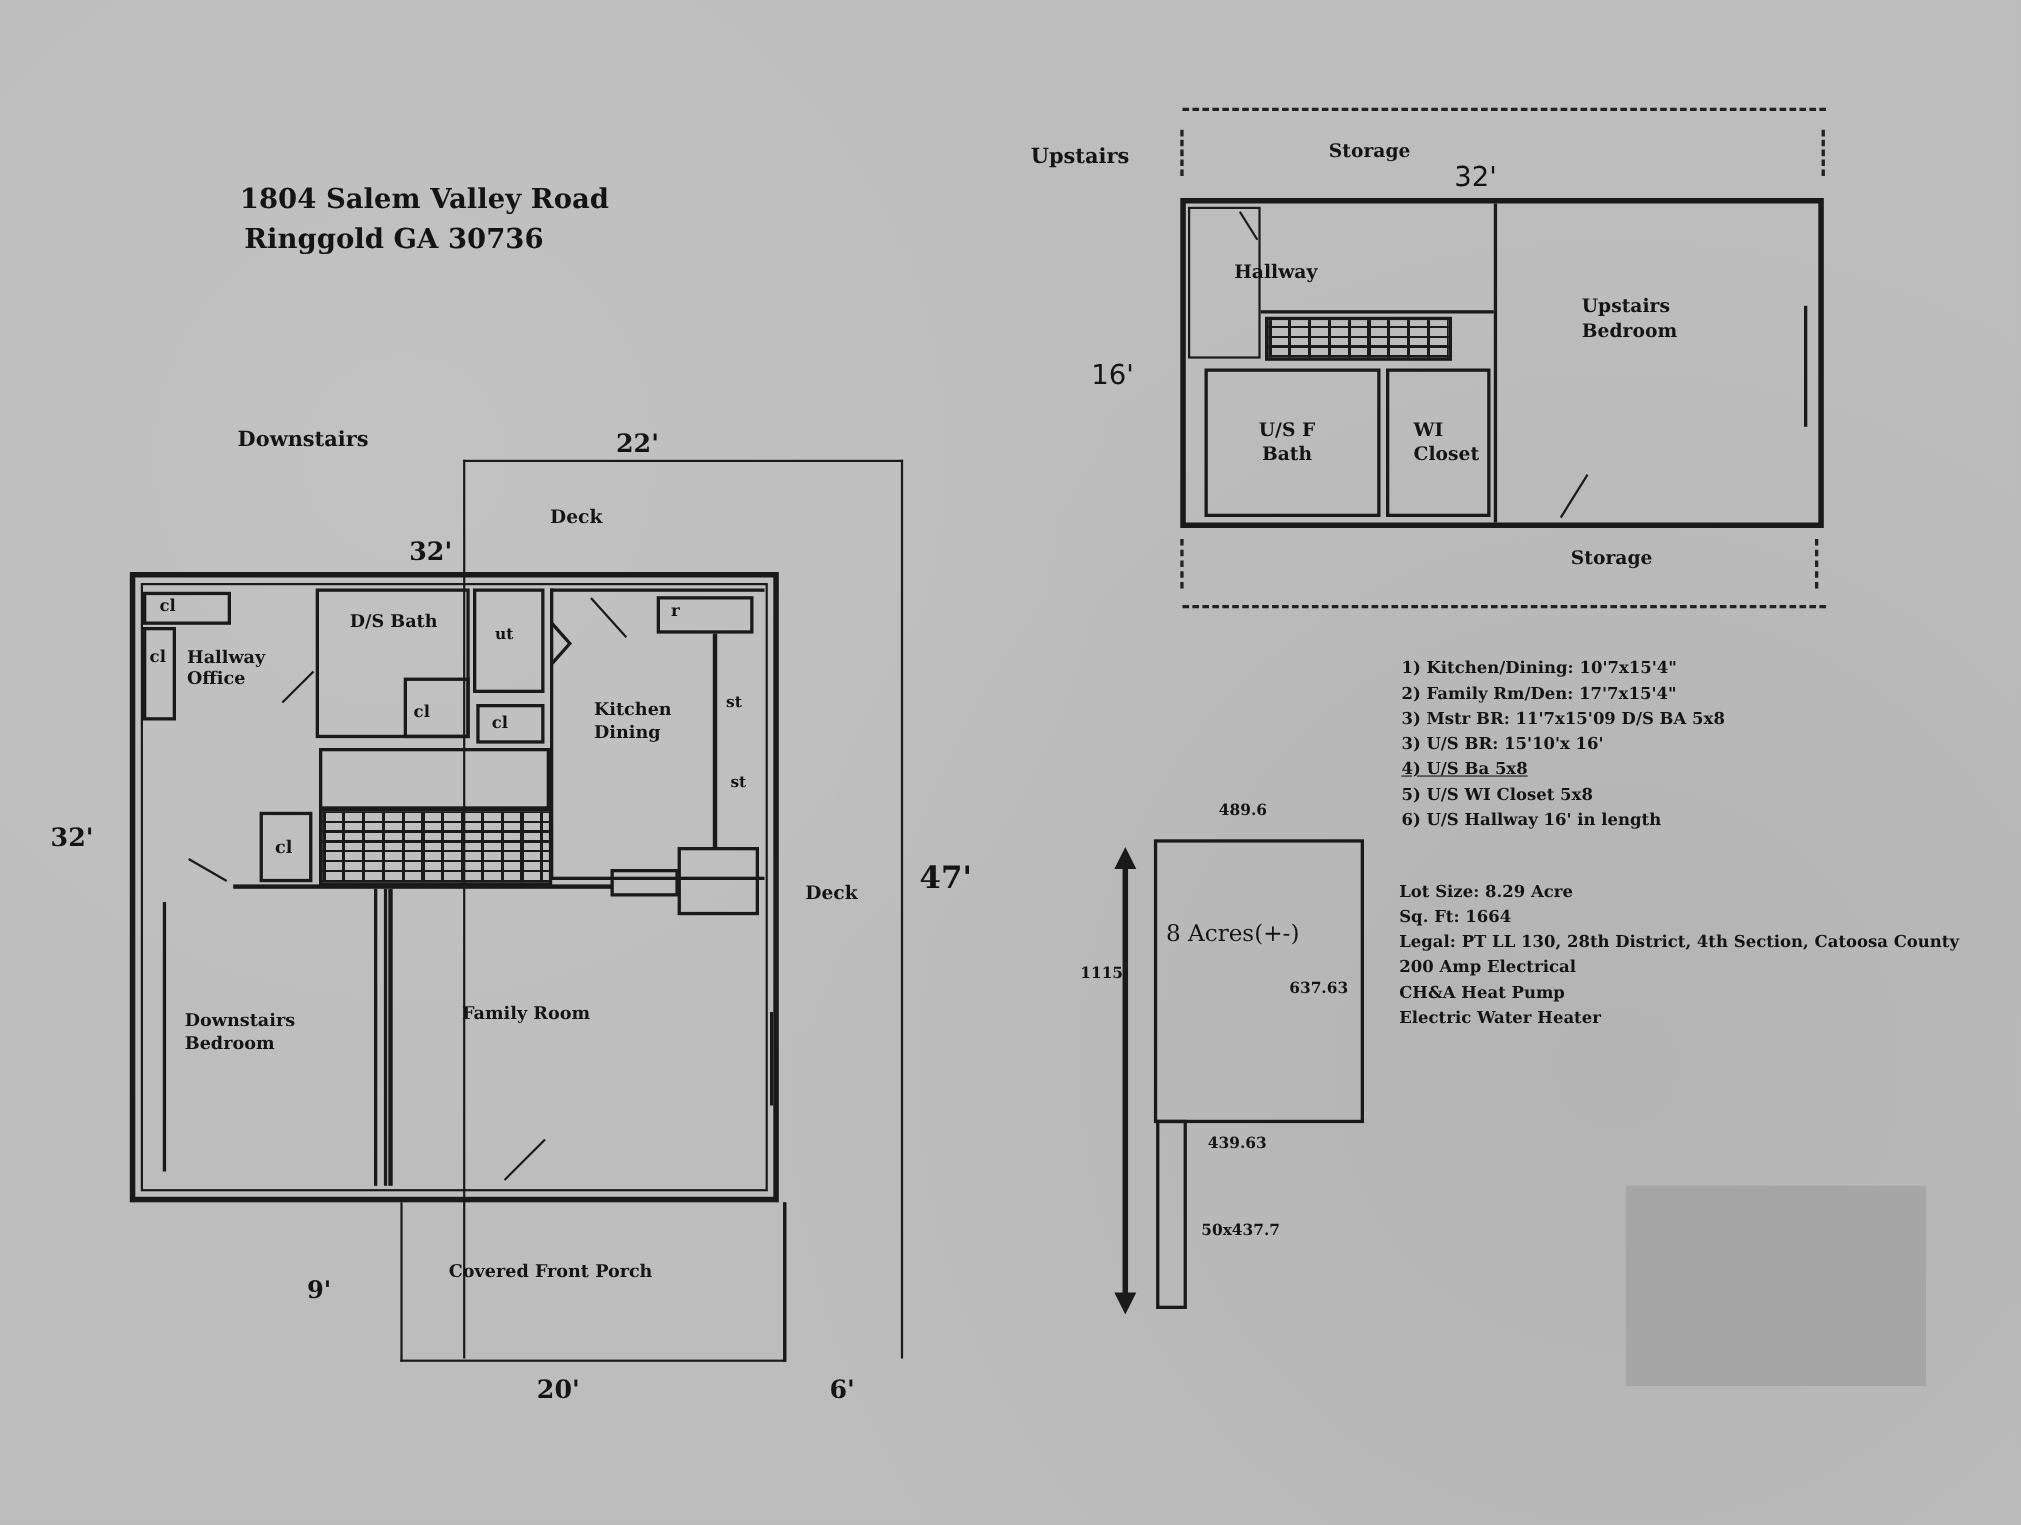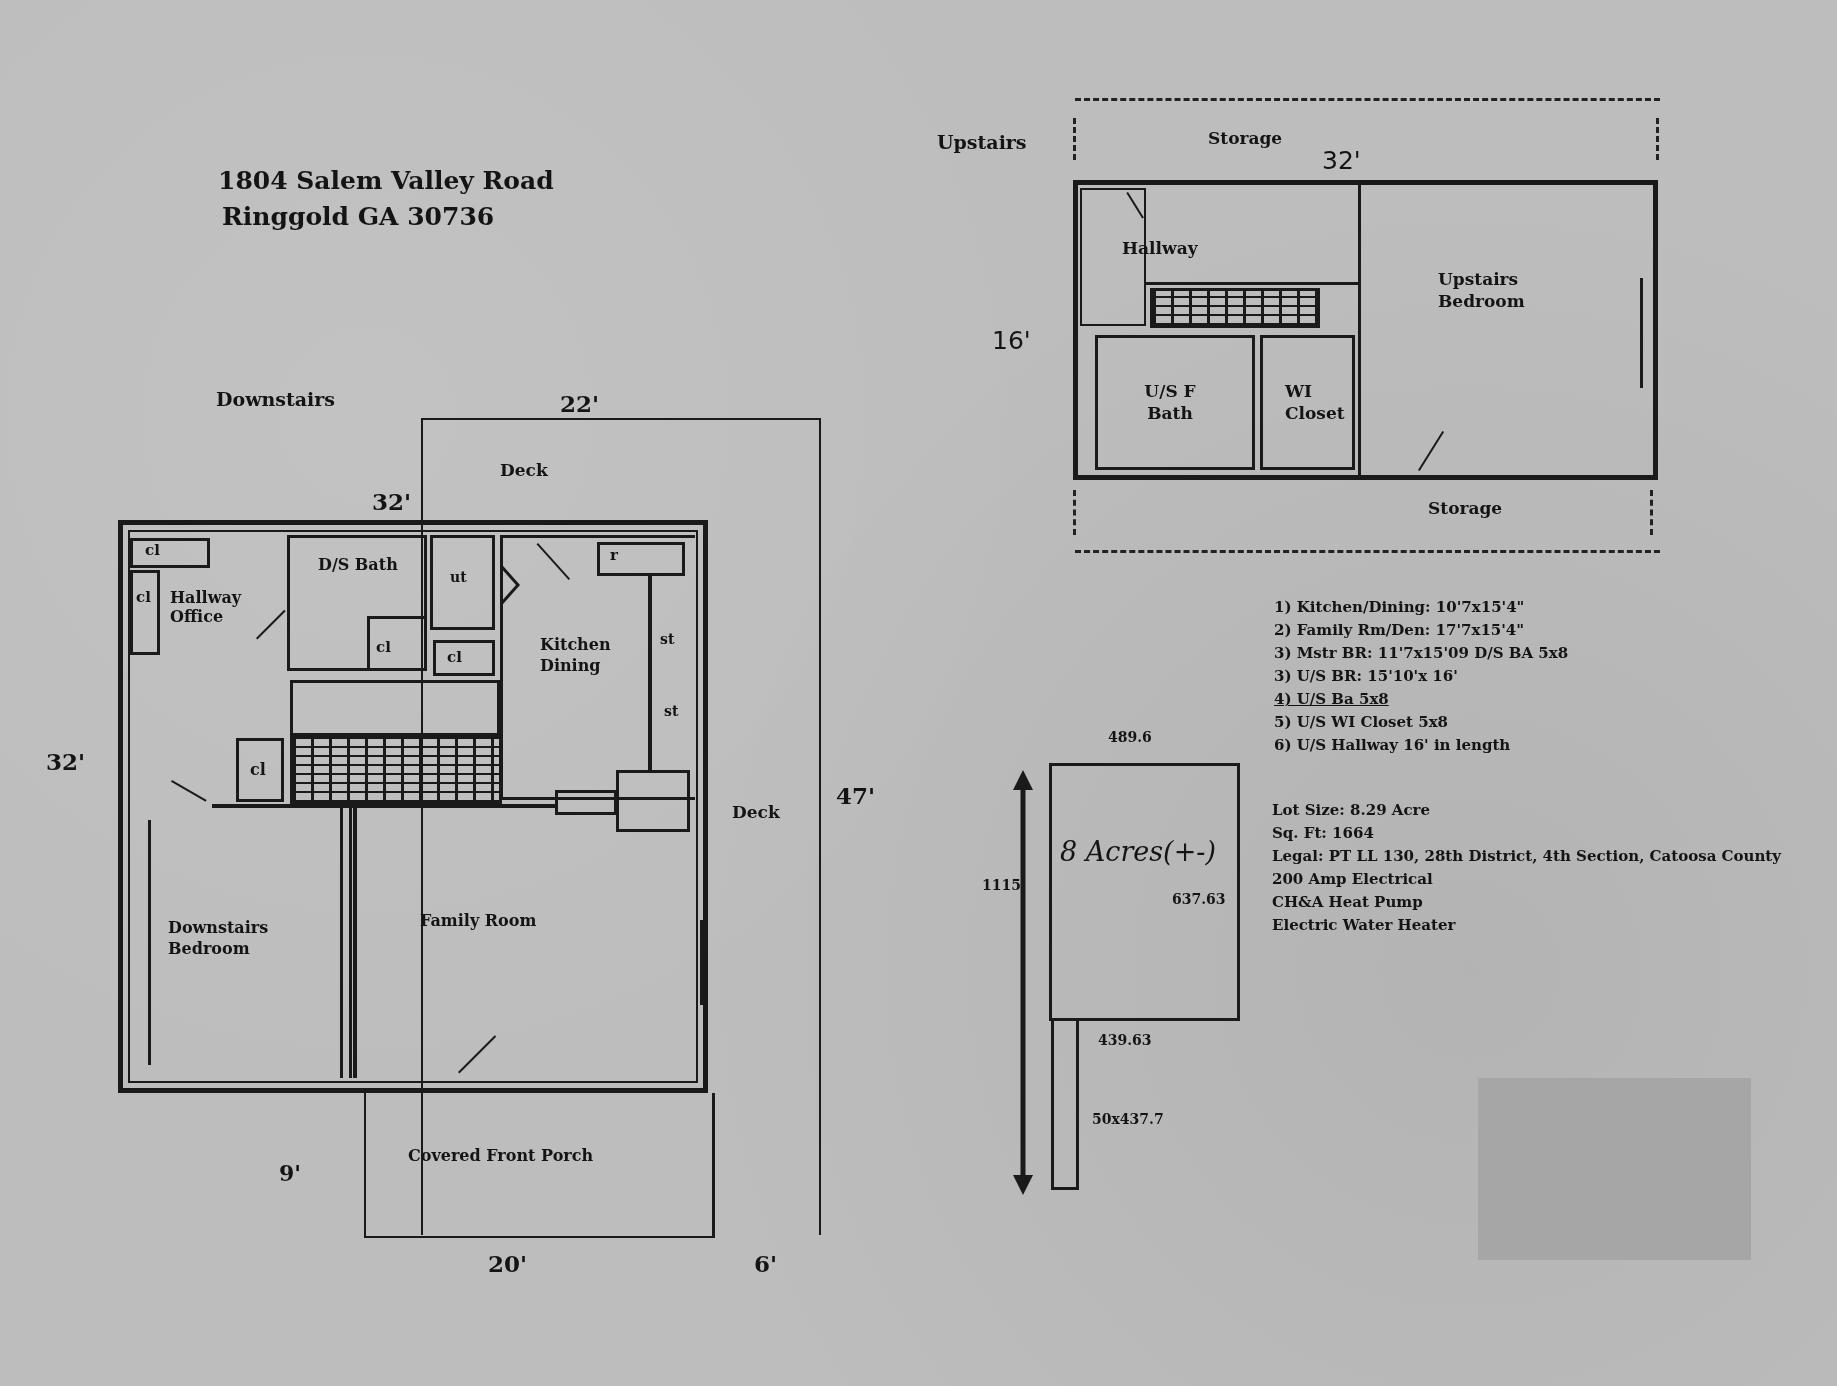"47'" div.t { font-size: 23px -> 28px }
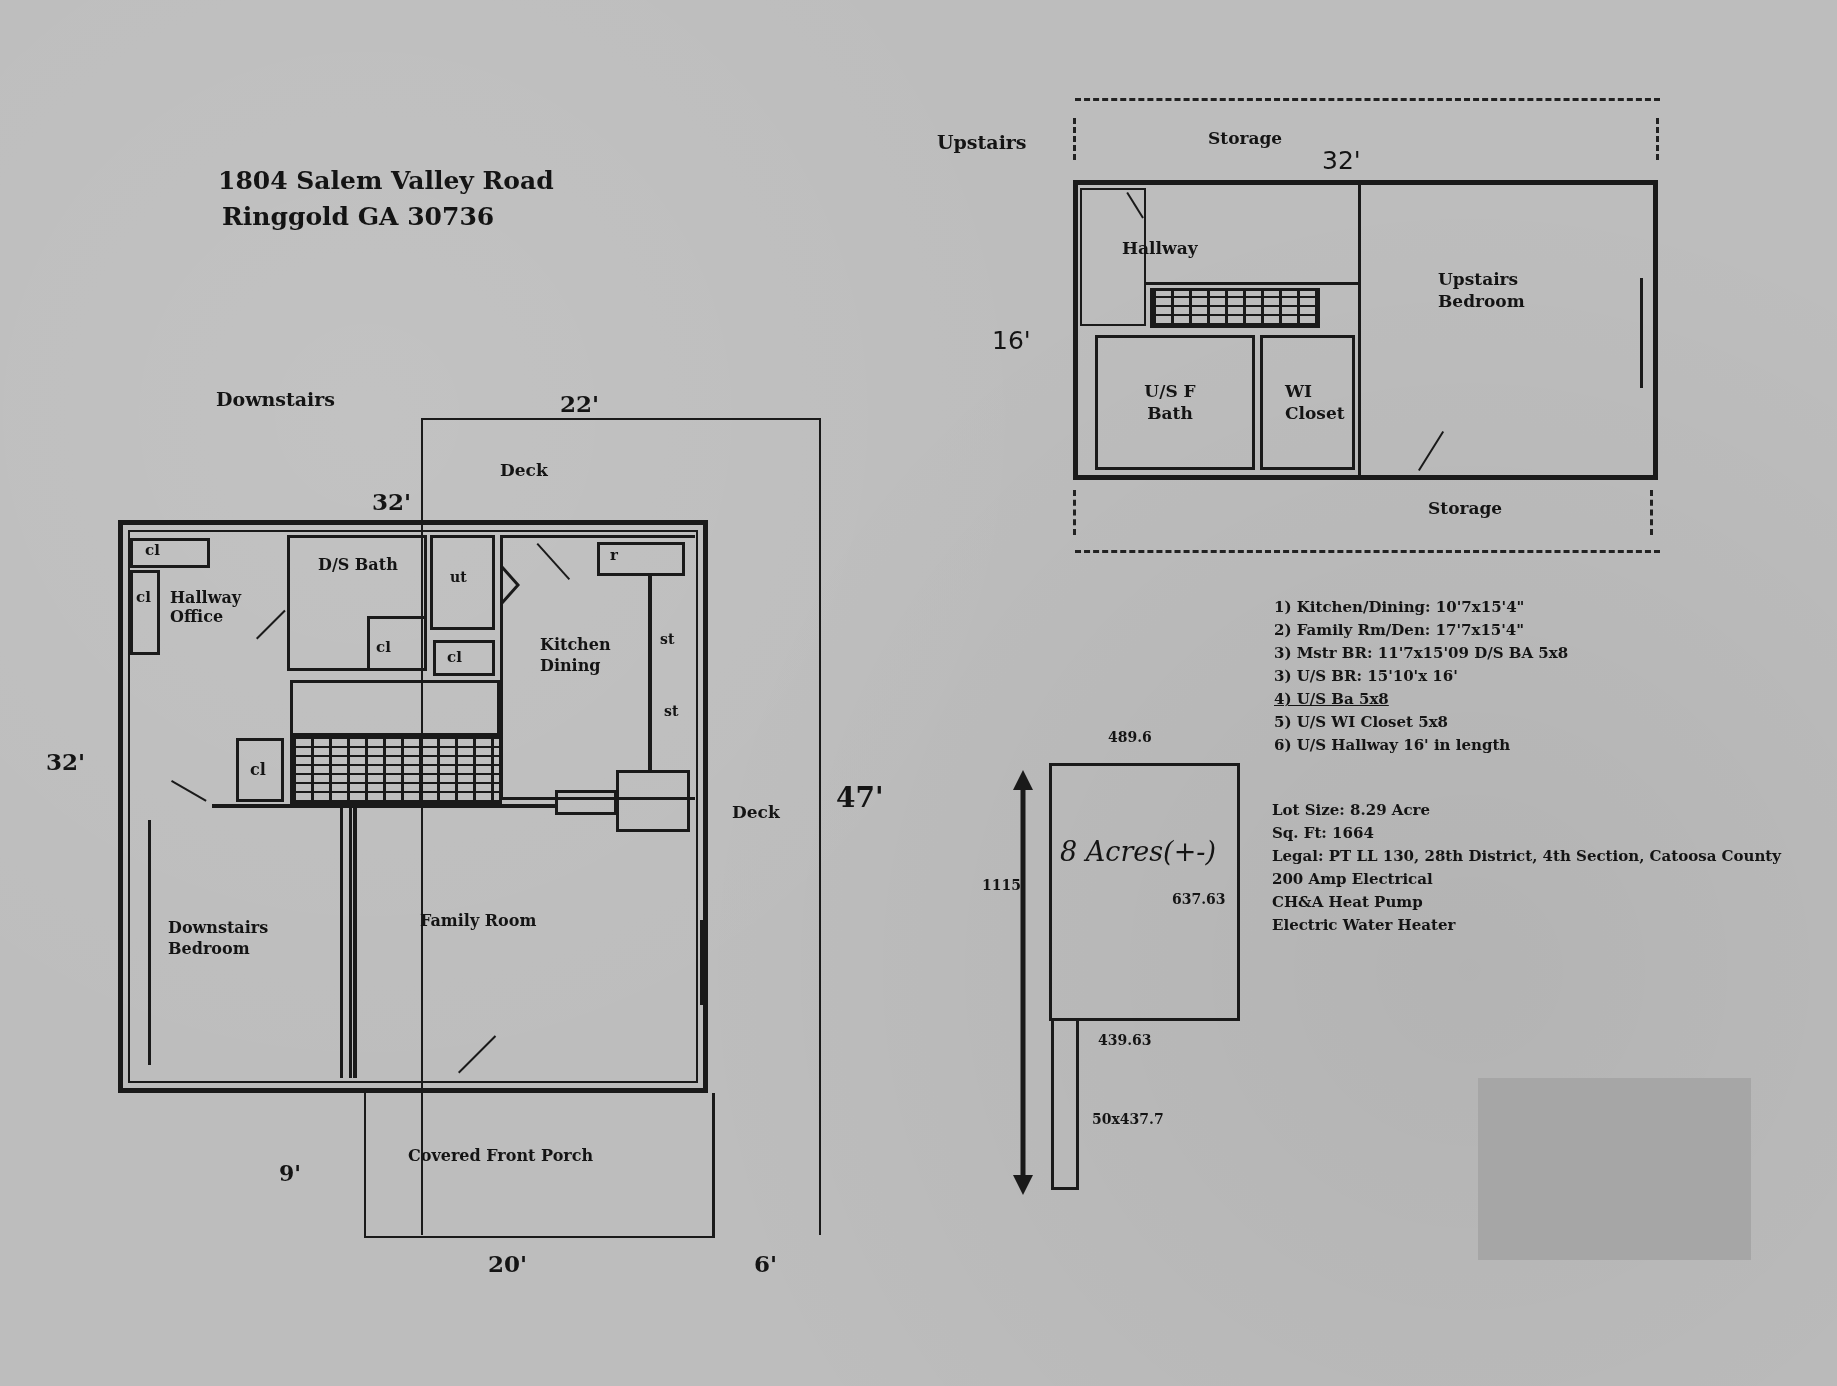"8 Acres(+-)" div.t { font-size: 27px -> 21px; font-style: italic -> none }
